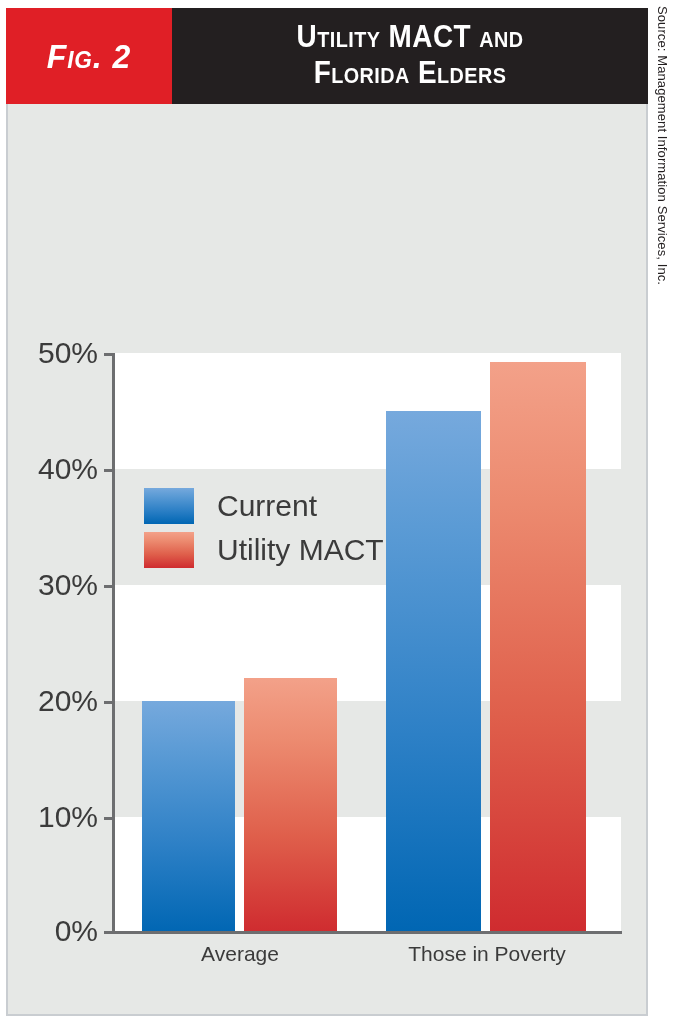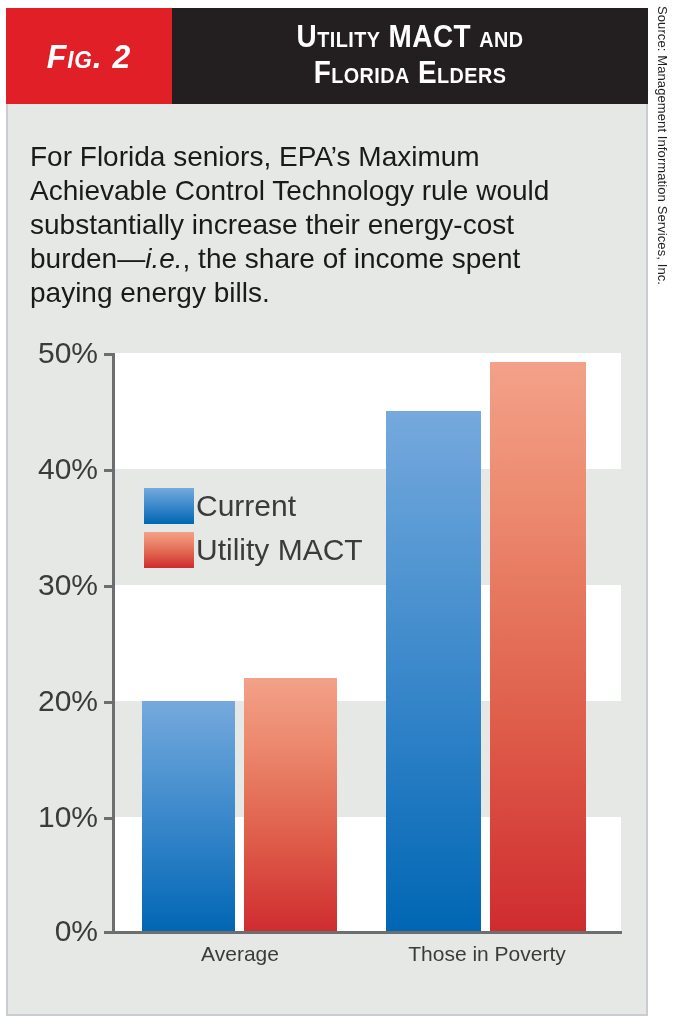"For Florida seniors, EPA’s Maximum" div.description { html: <div> <span>For Florida seniors, EPA’s Maximum Achievable Control Technology rule would substantially increase their energy-cost burden—</span><em>i.e.</em><span>, the share of income spent paying energy bills.</span> </div> -> none }
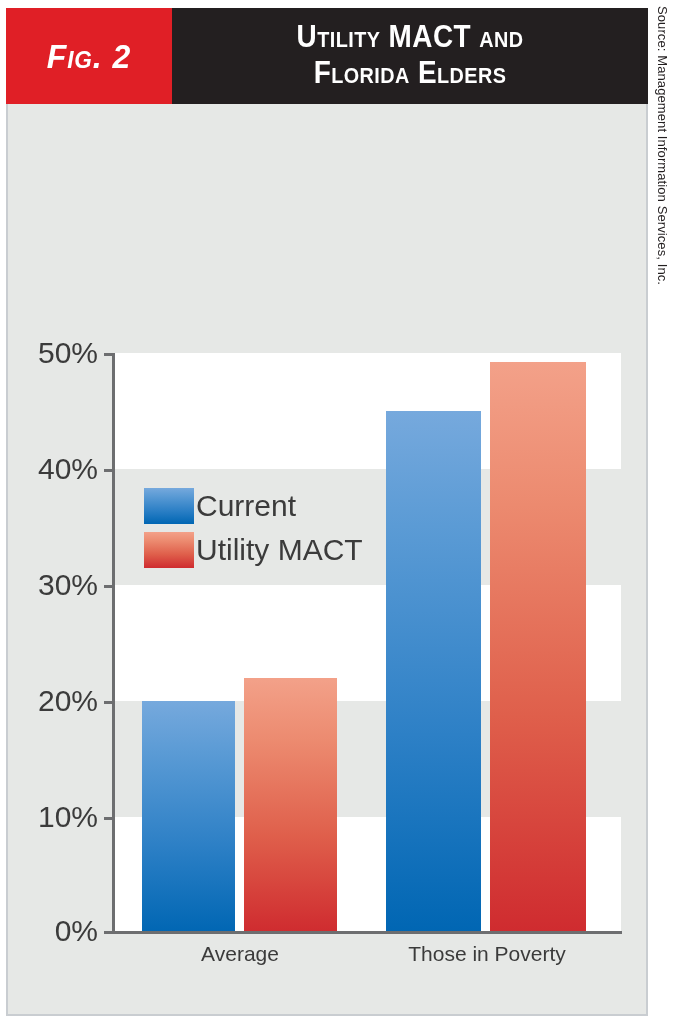"Current" .legend-label { margin-left: 2px -> 23px }
